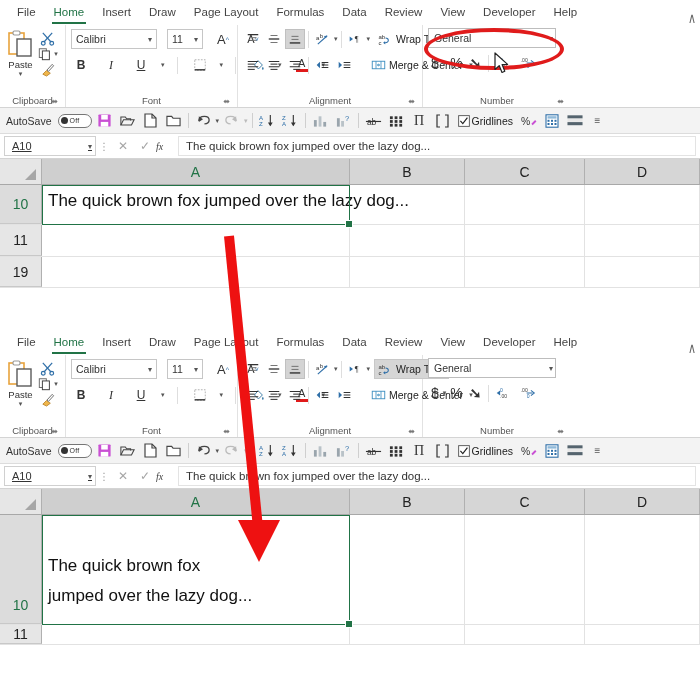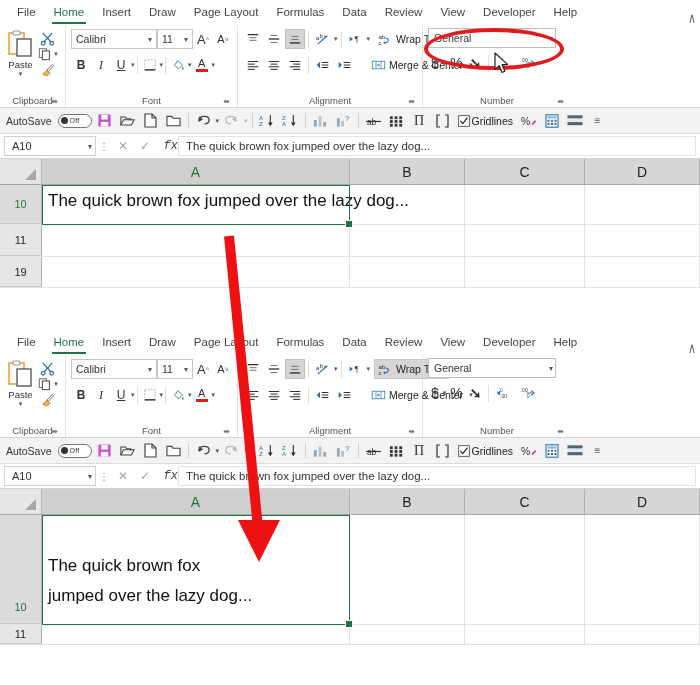"Calibri" .font-row { gap: 0 -> 10px }
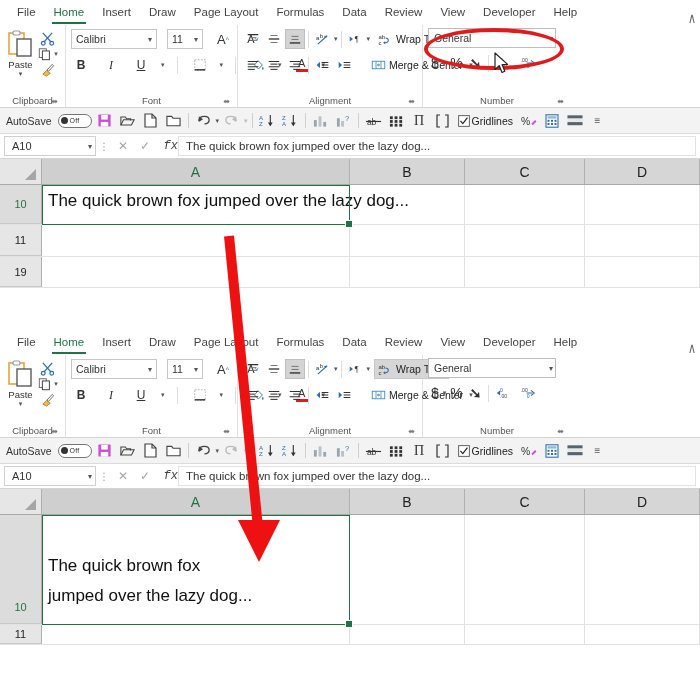"A10" .namebox { text-decoration: none -> underline }
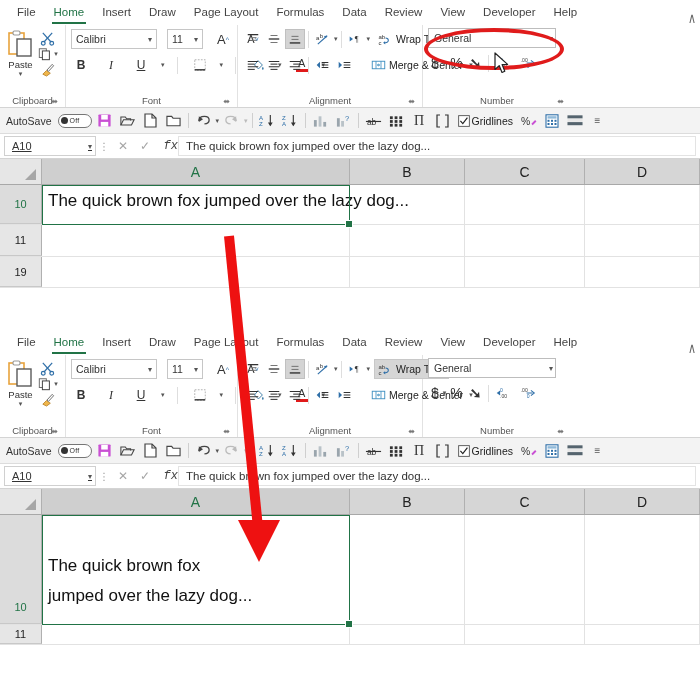"fx" .fb-fx { font-family: Liberation Mono, monospace -> Liberation Serif, serif; font-size: 12px -> 10px; text-align: right -> left }
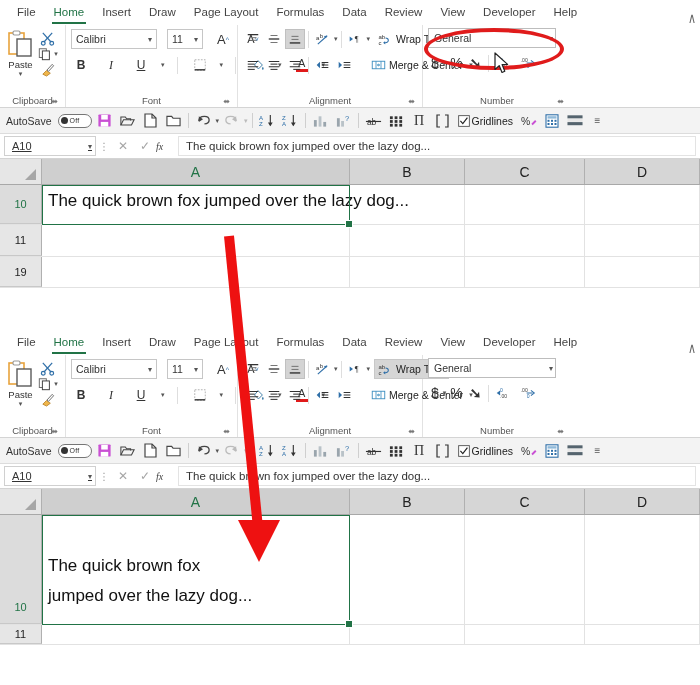"10" .rh { font-size: 11px -> 14px }
